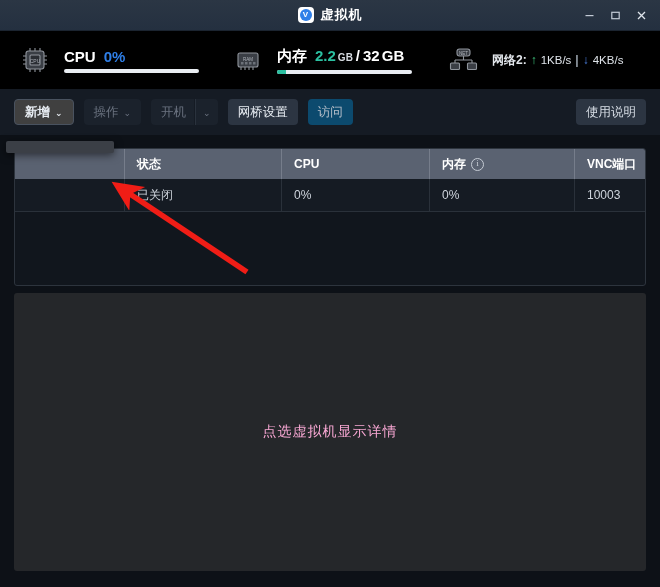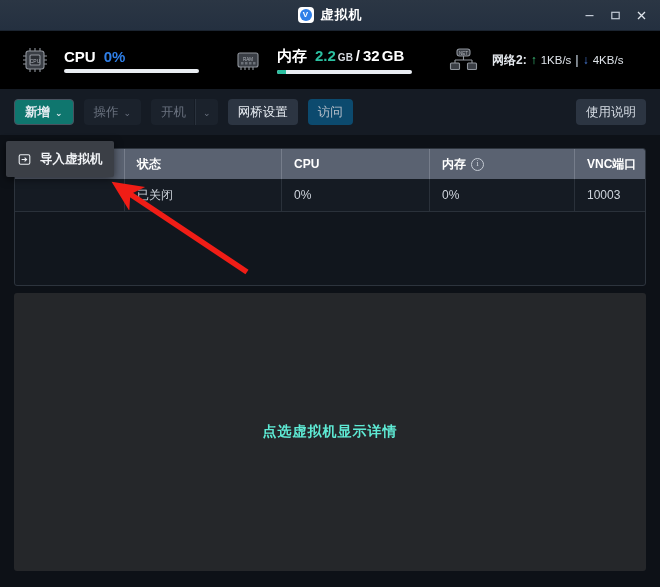"新增" .tb.primary { background: #0f766e -> #404040 }
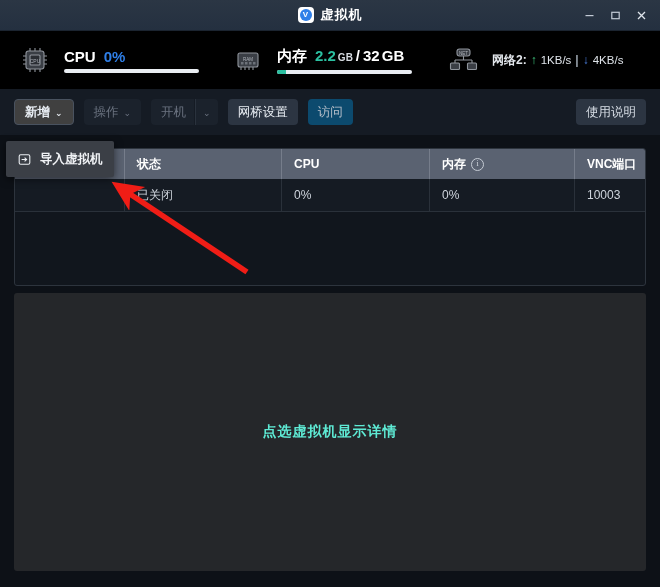"导入虚拟机" div.menu-item { html: <div> <span> <svg> <rect></rect> <path></path> </svg> </span> <span>导入虚拟机</span> </div> -> none }
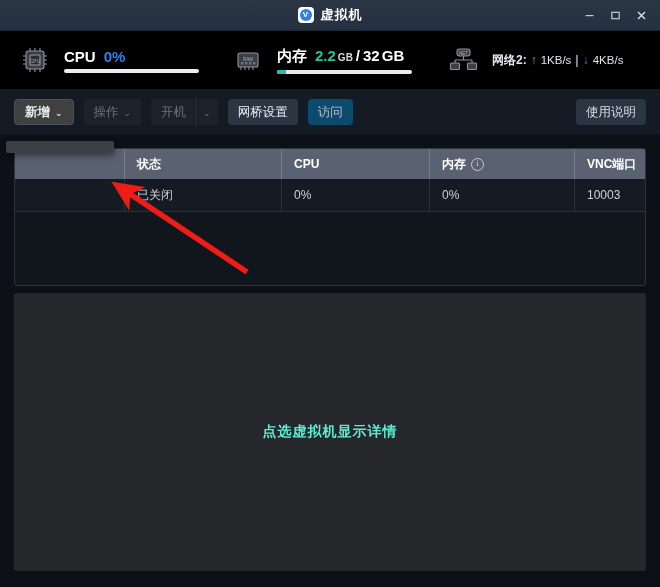"点选虚拟机显示详情" .detail-text { color: #5eead4 -> #f9a8d4; font-weight: bold -> normal }
